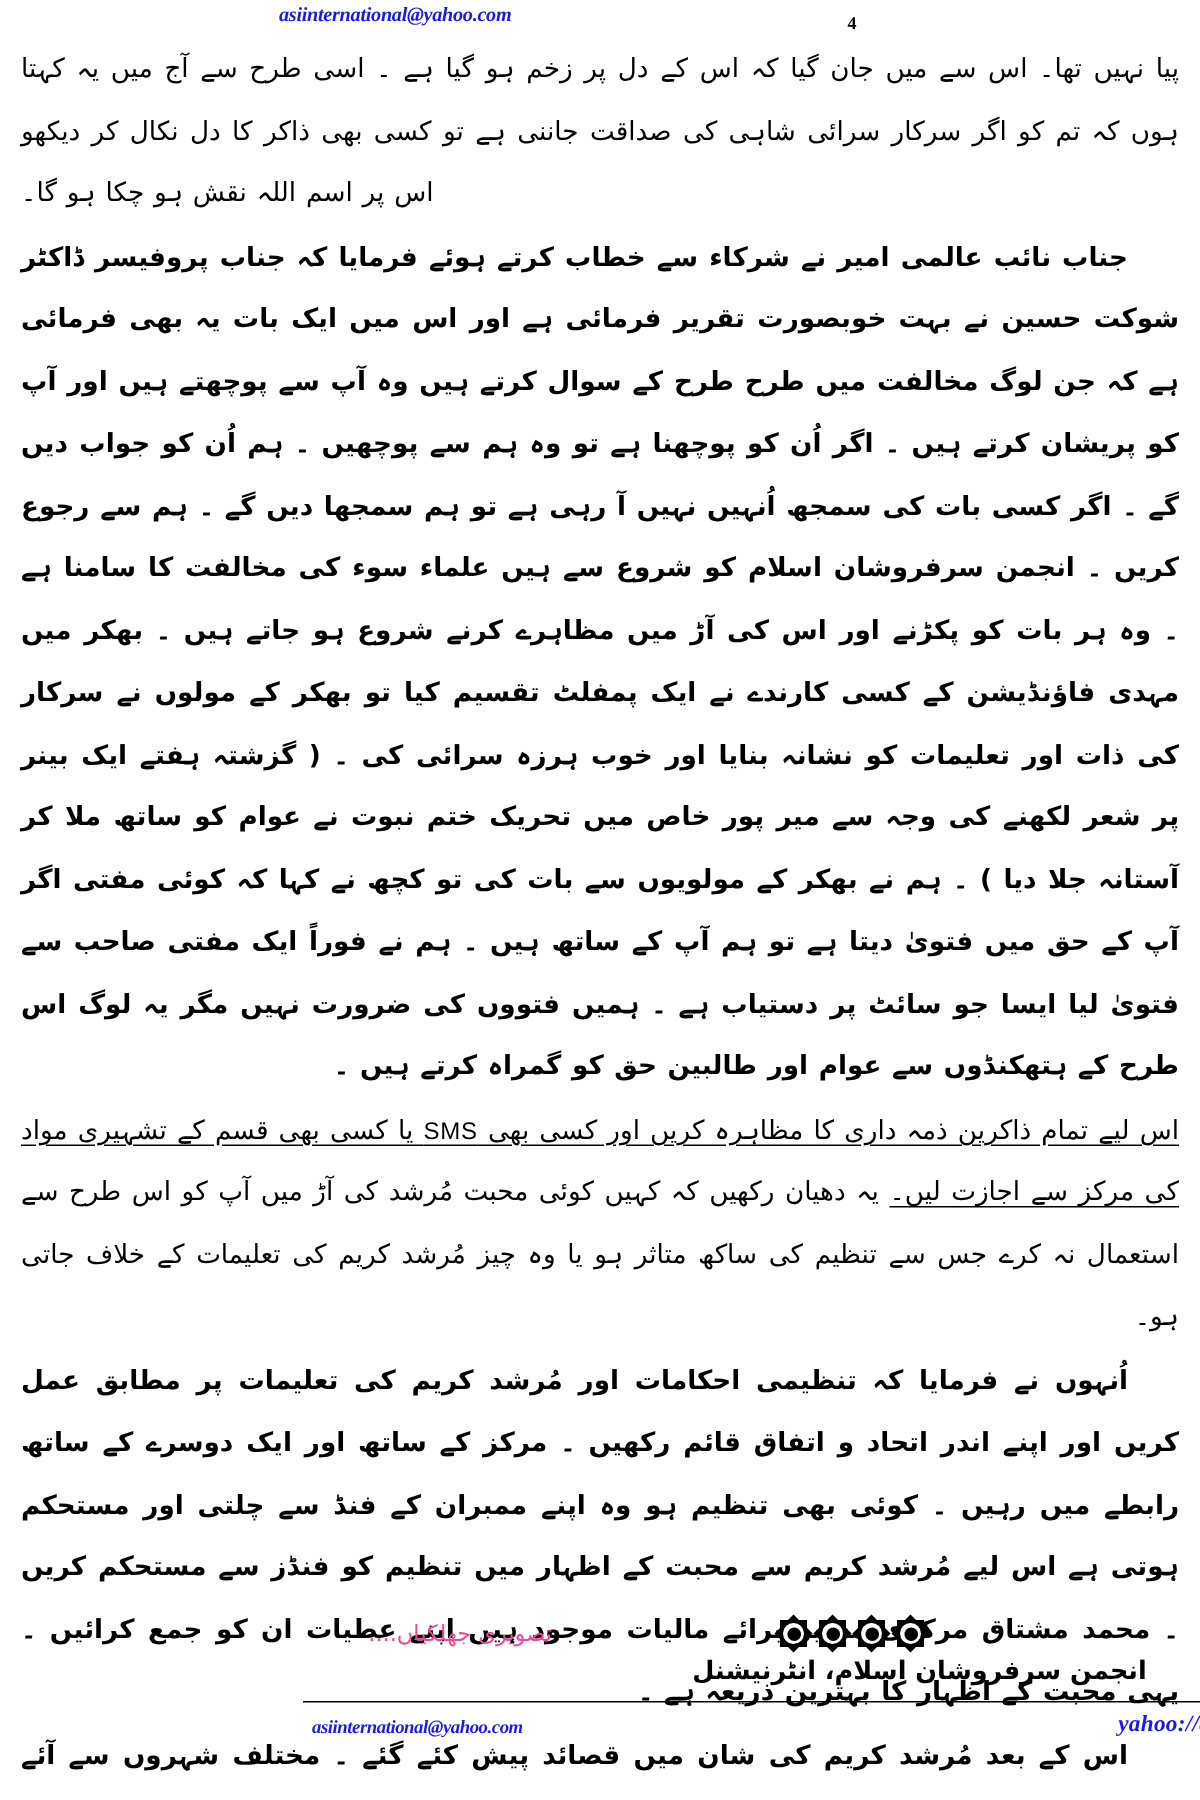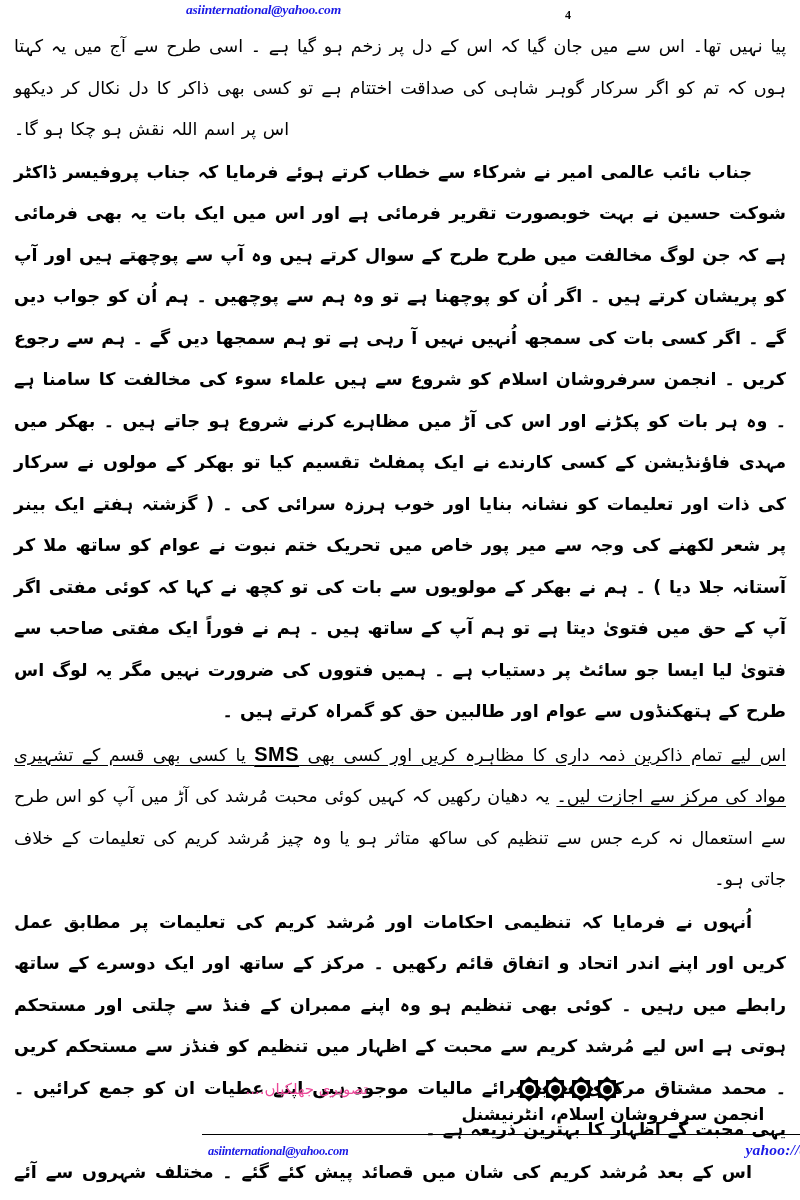"پیا نہیں تھا۔ اس سے" p.para { text: گوہر شاہی کی صداقت اختتام -> سرائی شاہی کی صداقت جاننی }
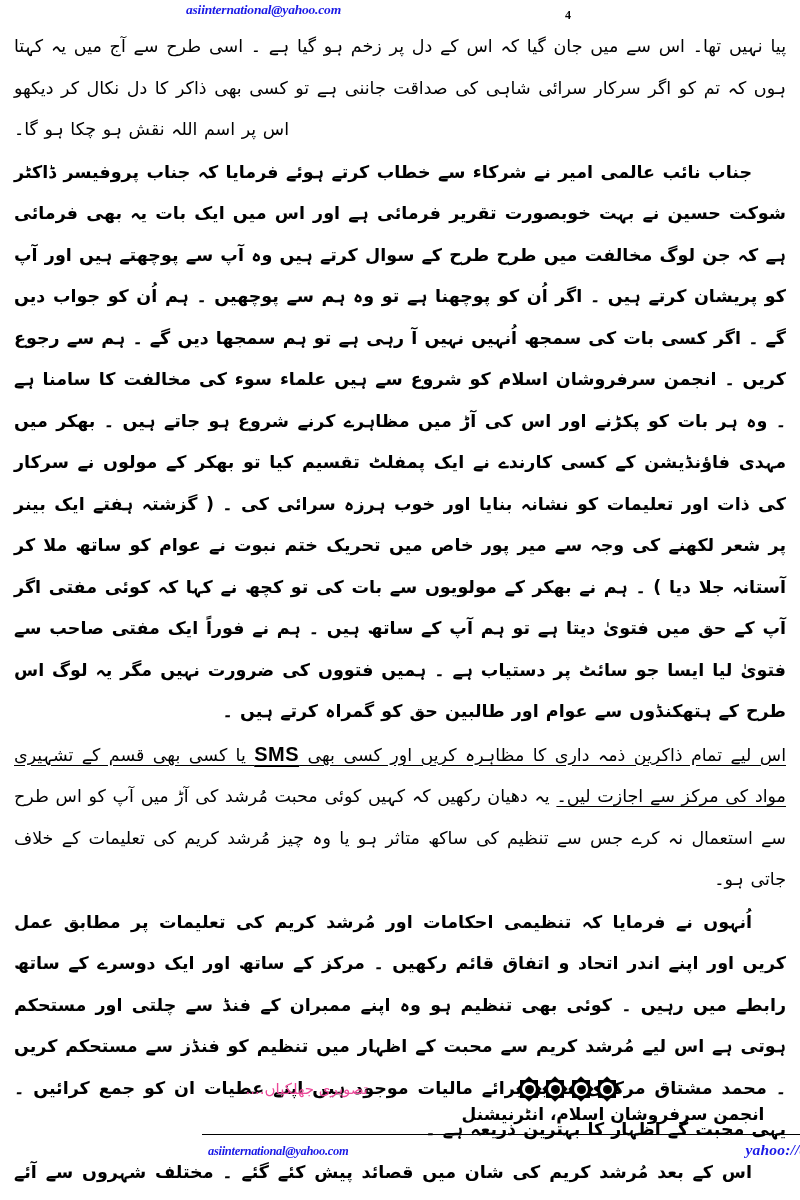"SMS" .latin-inline { font-size: 20px -> 16px; font-weight: bold -> none }
